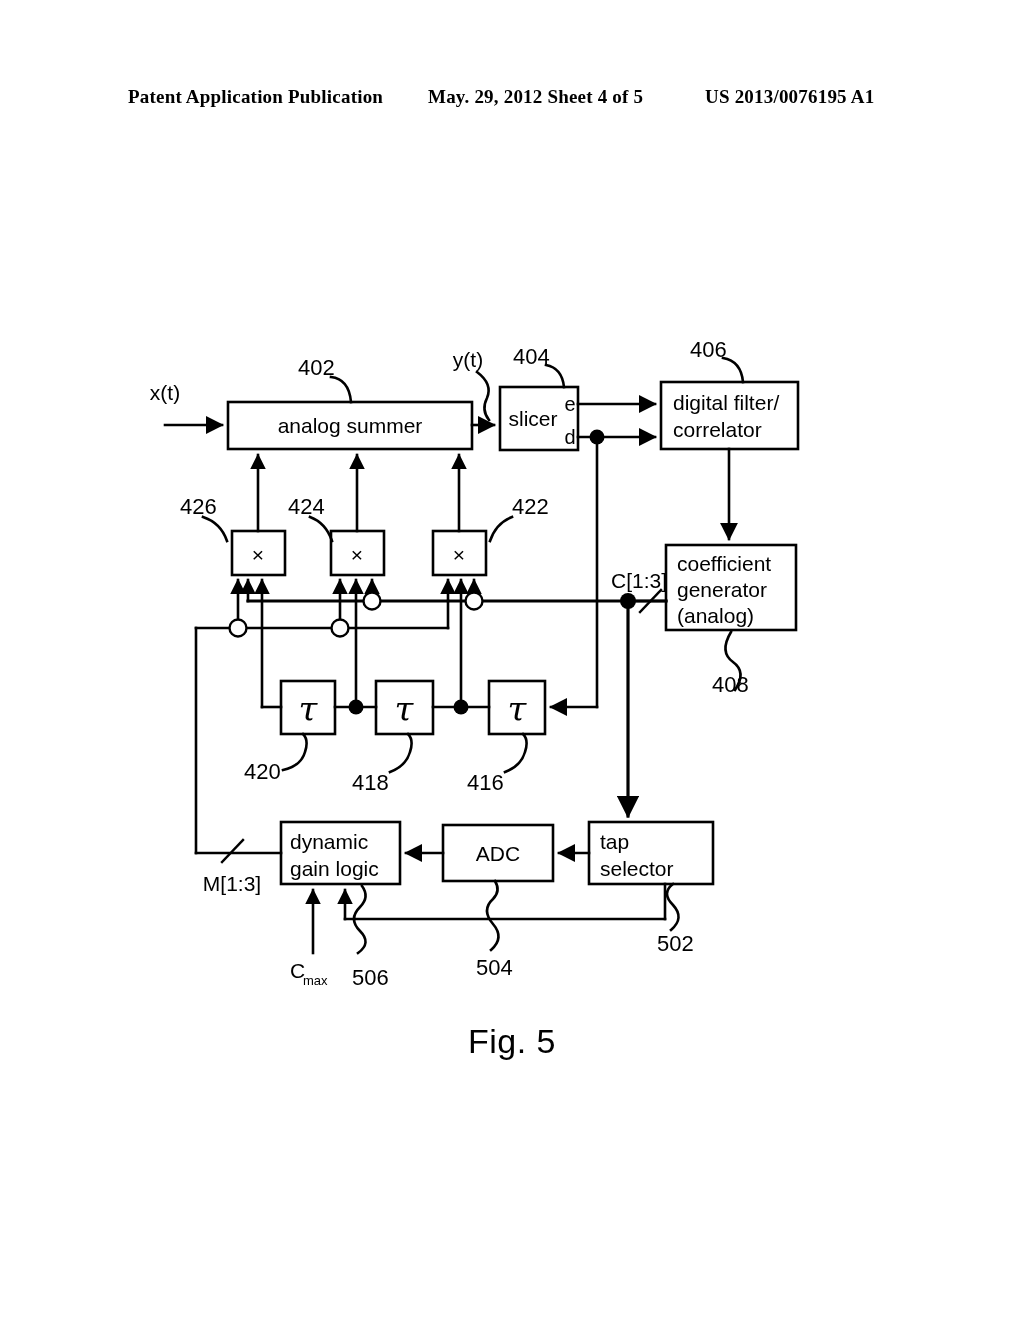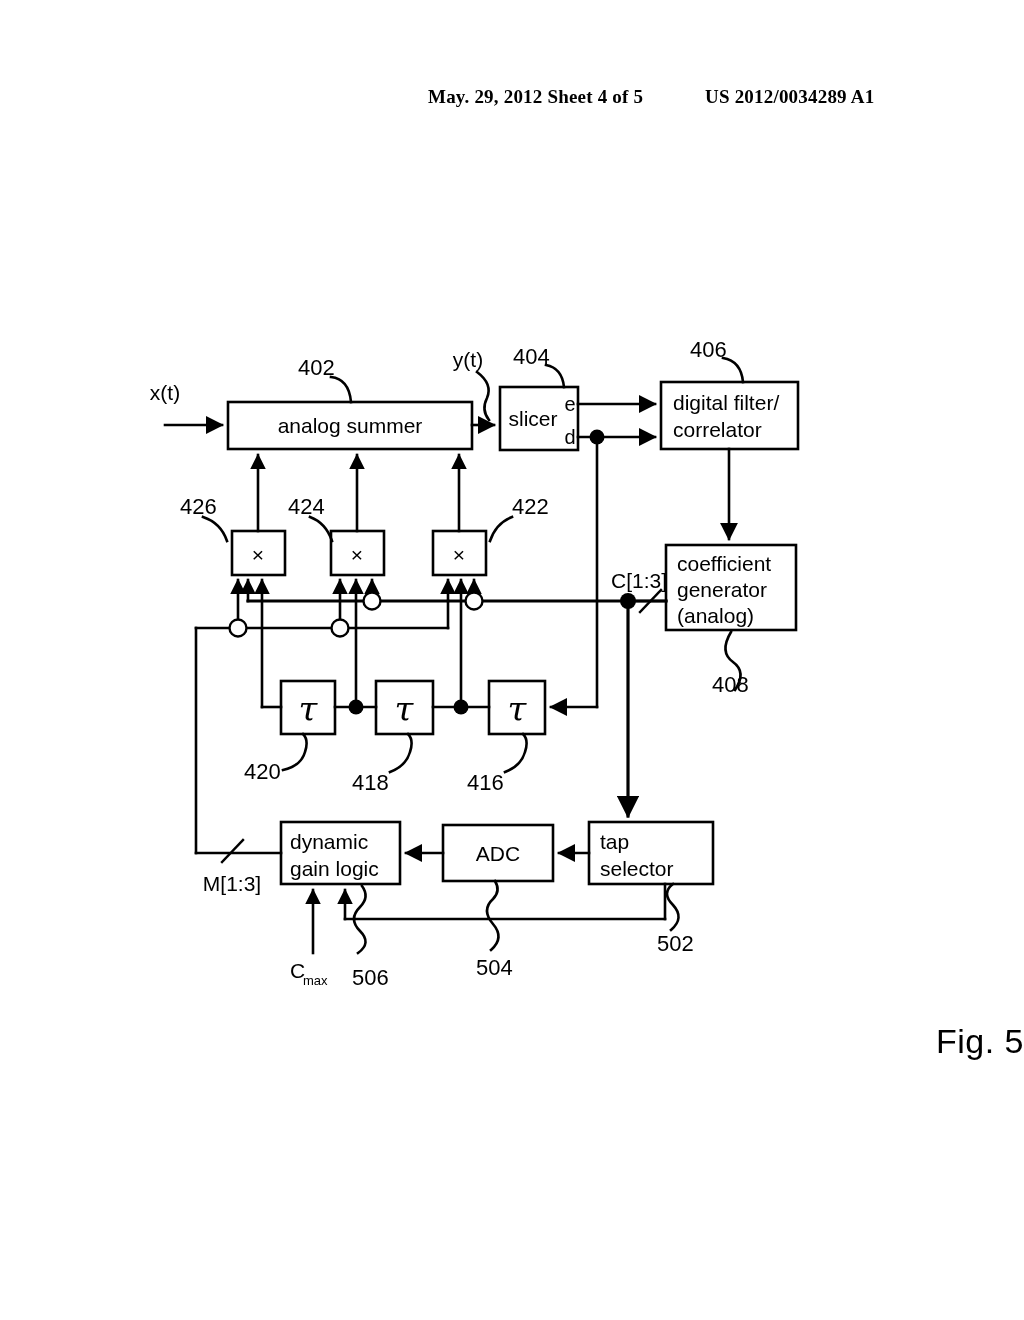"Patent Application Publication" span.hdr-left { html: none -> <span>Patent Application Publication</span> }
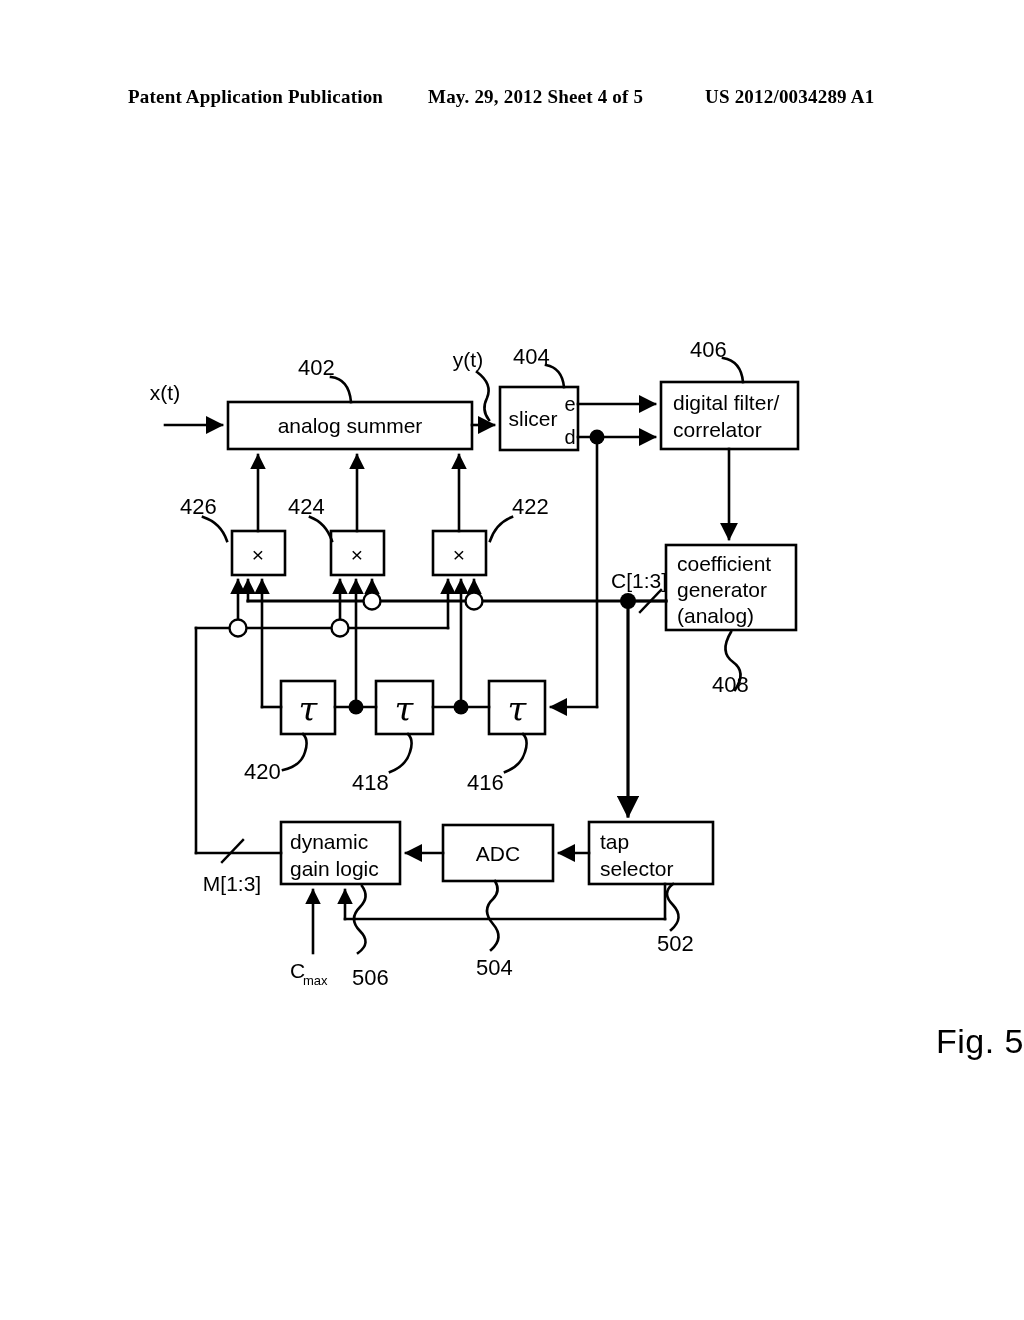"US 2012/0034289 A1" span.hdr-right { text: 2012/0034289 -> 2013/0076195 }
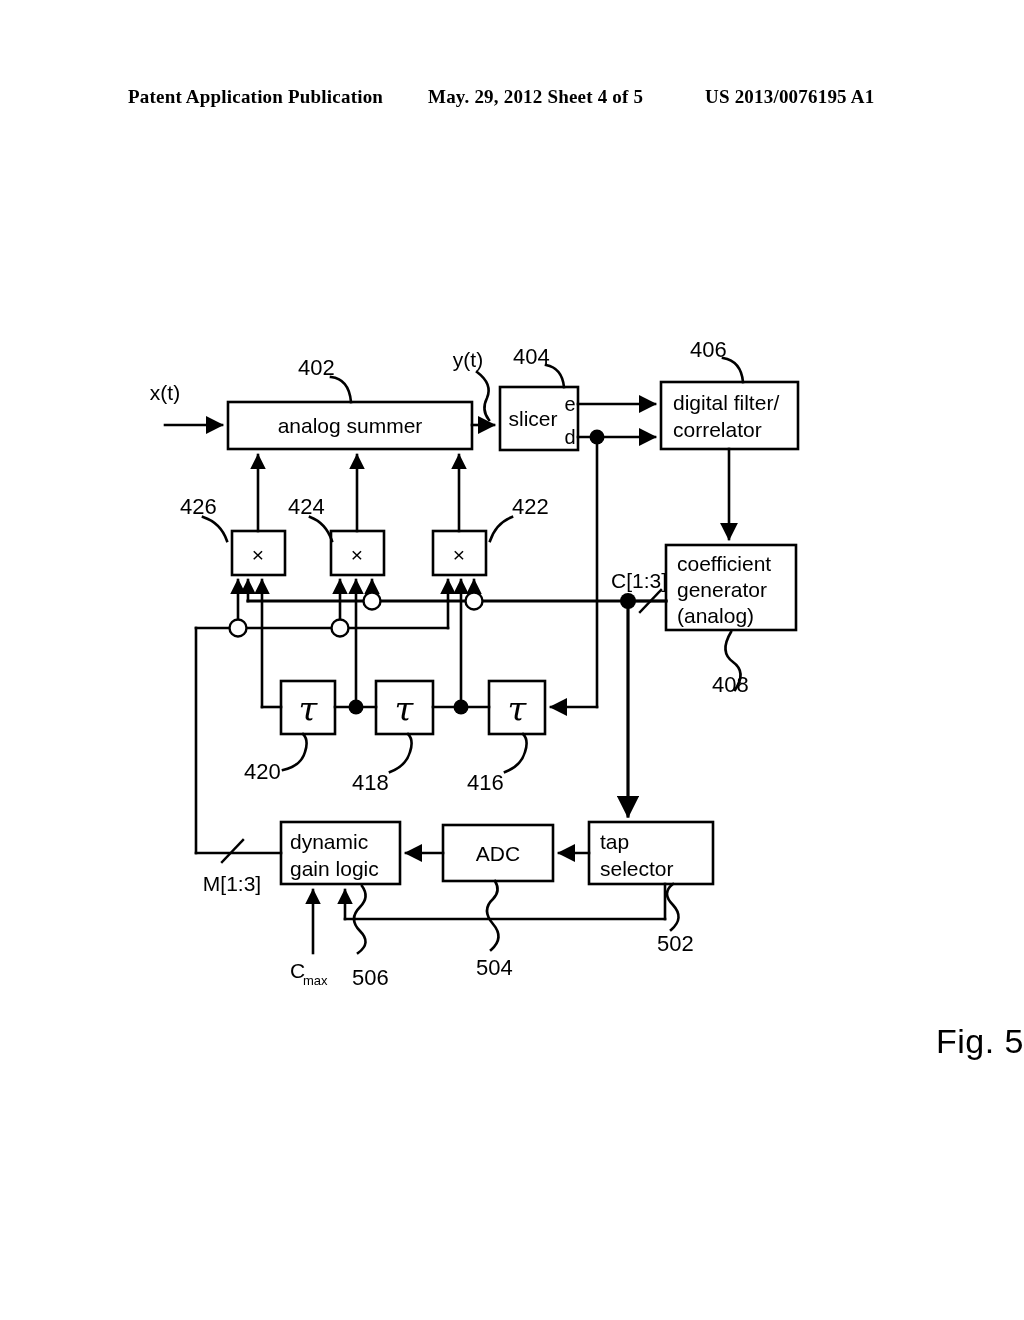"Fig. 5" #fig-caption { text-align: right -> center }
